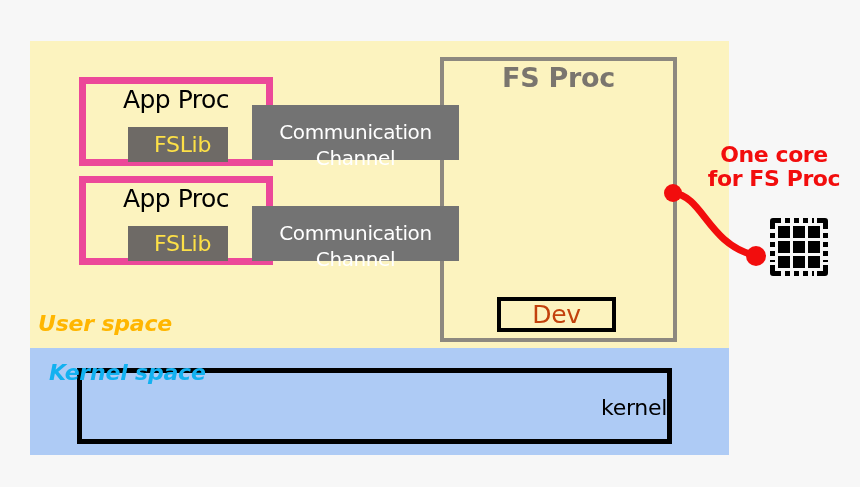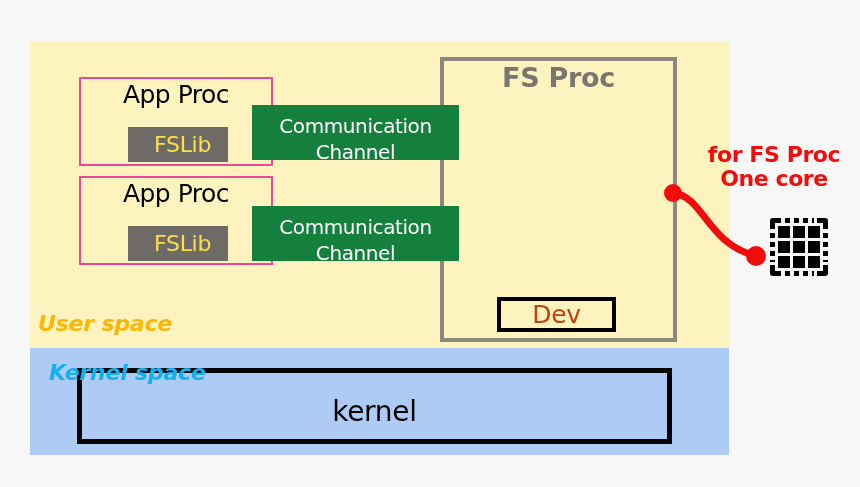"App Proc" .app-proc { border: 2px solid #ec4899 -> 7px solid #ec4899 }
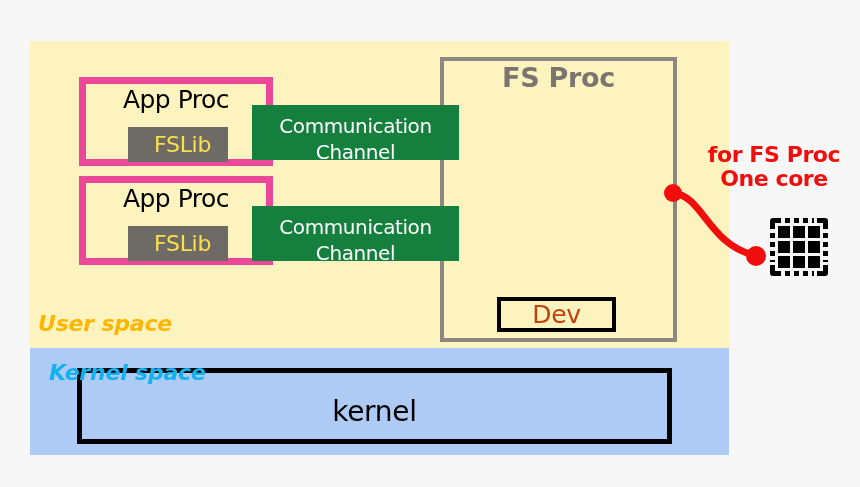"Communication" .comm-channel { background: #15803d -> #737373; padding-top: 8px -> 14px }
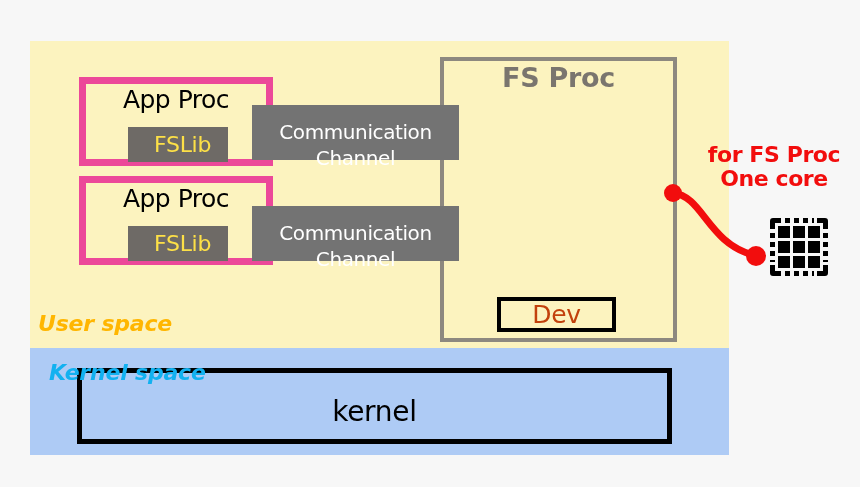"for FS Proc" div { order: before "One core" -> after "One core" }
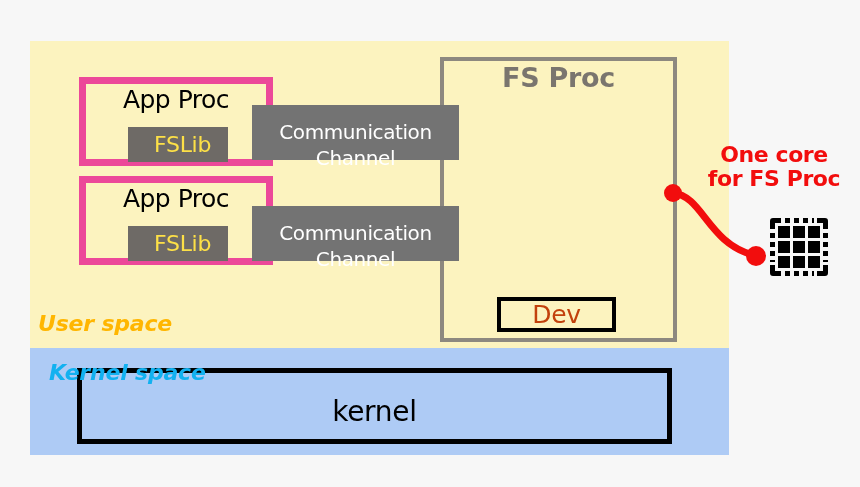"kernel" #kernel-label { font-size: 28px -> 22px; text-align: center -> right }
